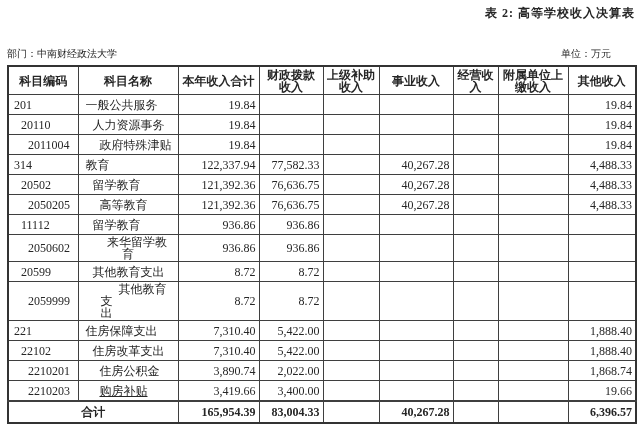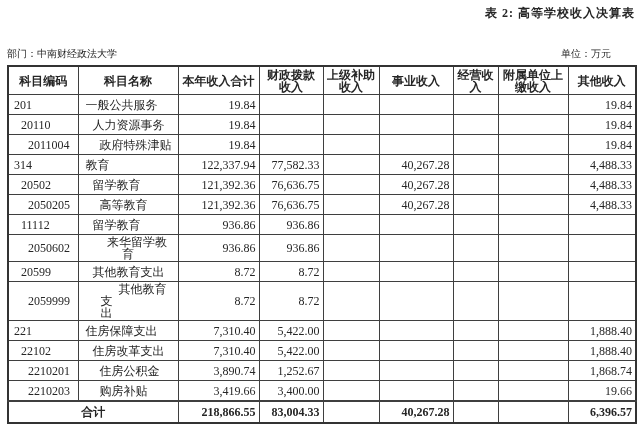"1,252.67" td.col-num { text: 1,252.67 -> 2,022.00 }
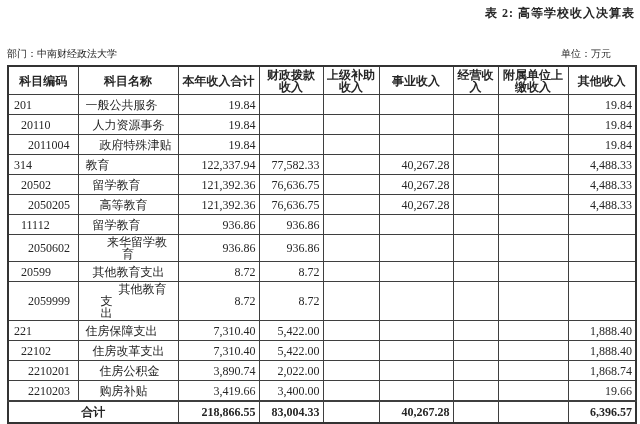"购房补贴" td.col-name { text-decoration: none -> underline }
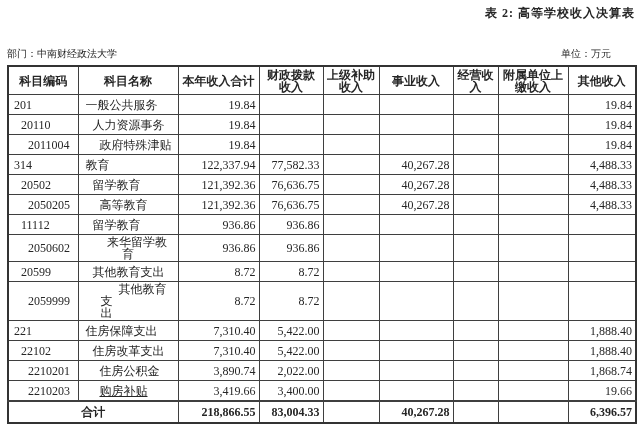"218,866.55" td.col-num { text: 218,866.55 -> 165,954.39 }
